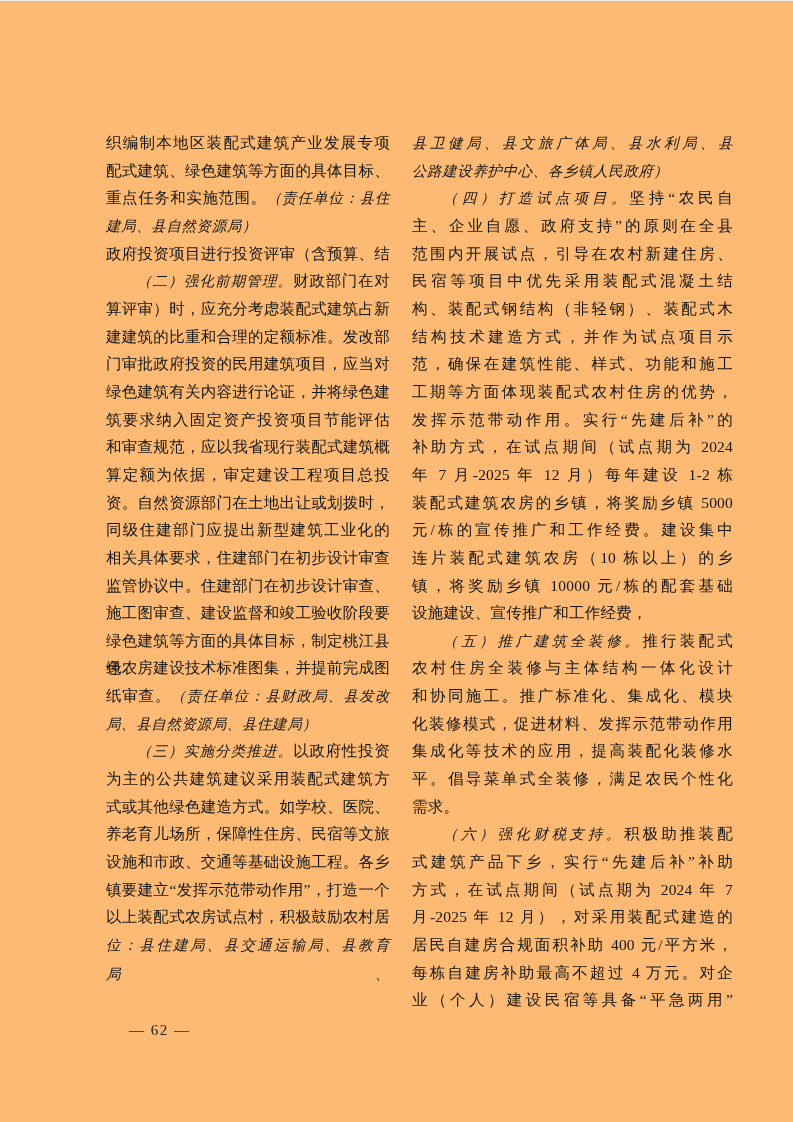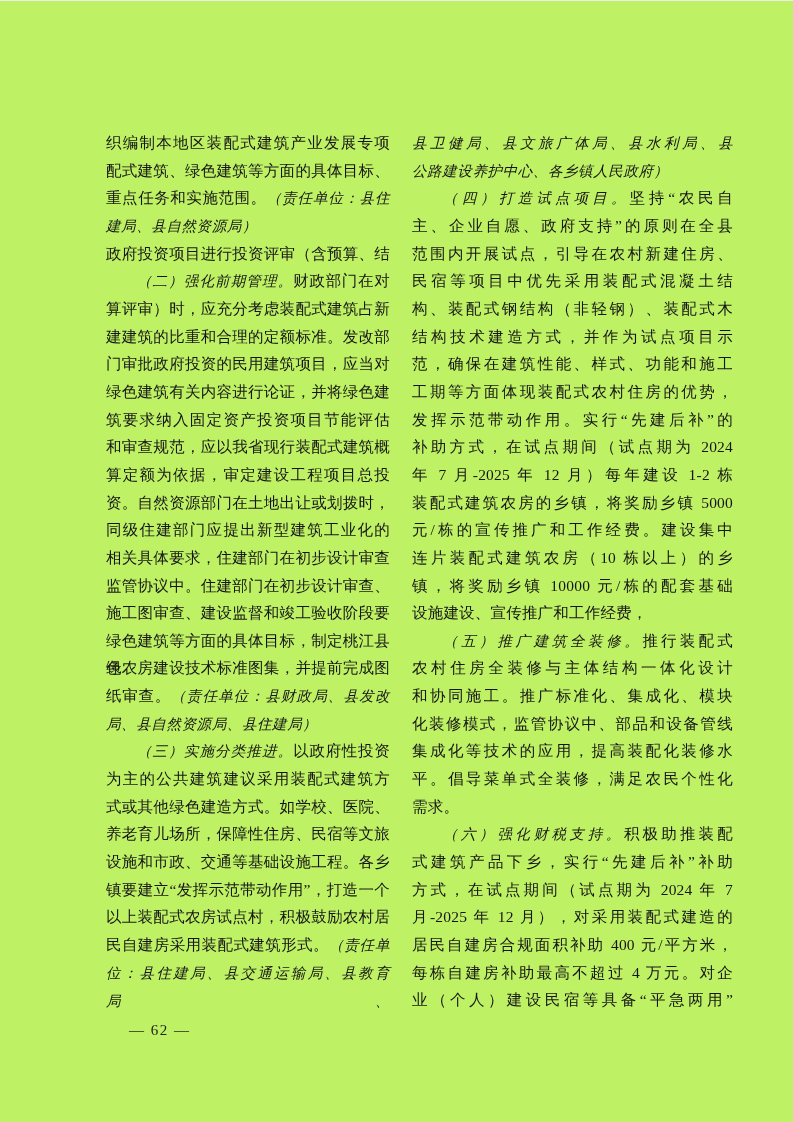"织编制本地区装配式建筑产业发展专项" .page { background: #bef264 -> #fdba74 }
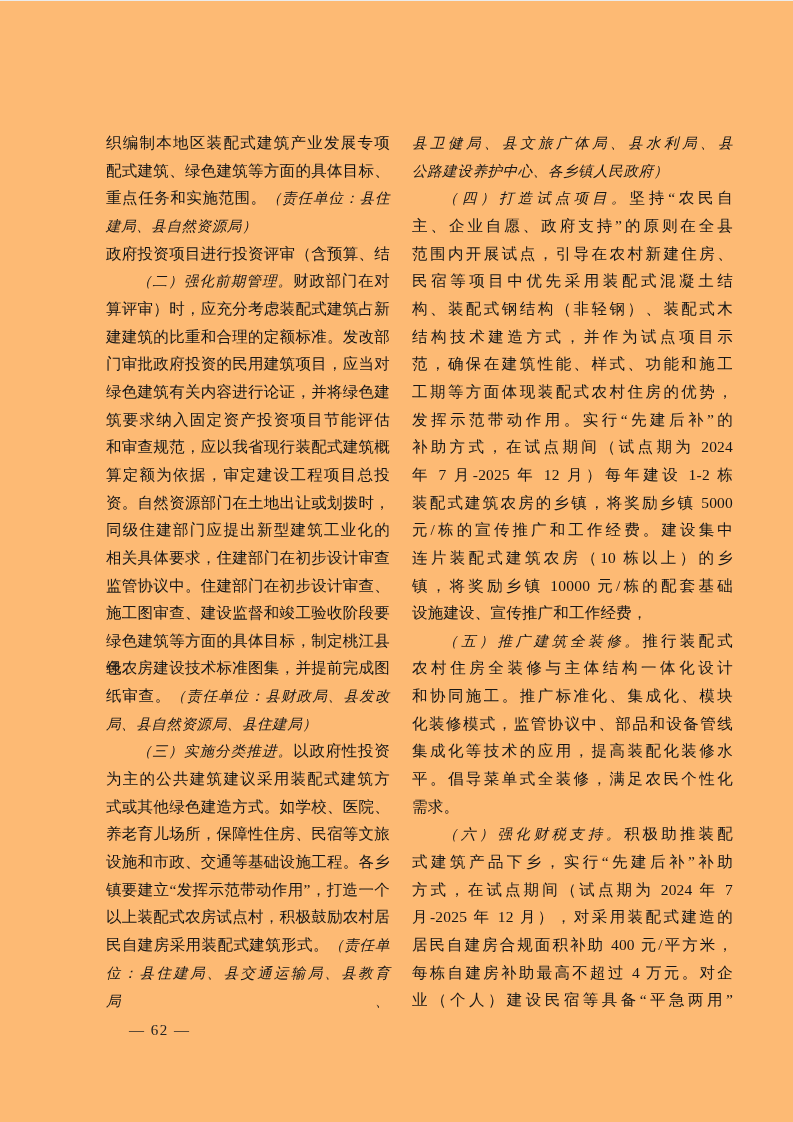"化装修模式，监管协议中、部品和设备管线" span.seg { text: 监管协议中、部品和设备管线 -> 促进材料、发挥示范带动作用 }
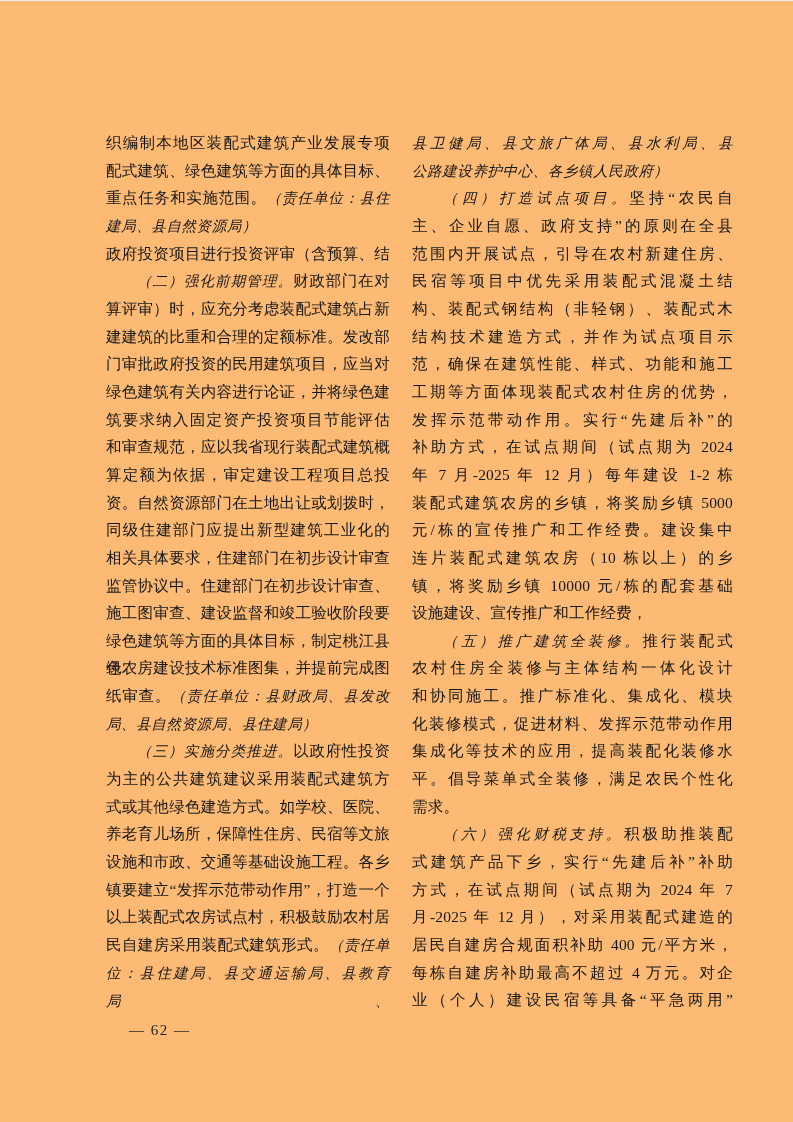"民自建房采用装配式建筑形式。（责任单" div.line { html: <div><span>民自建房采用装配式建筑形式。</span><span>（责任单</span></div> -> none }
